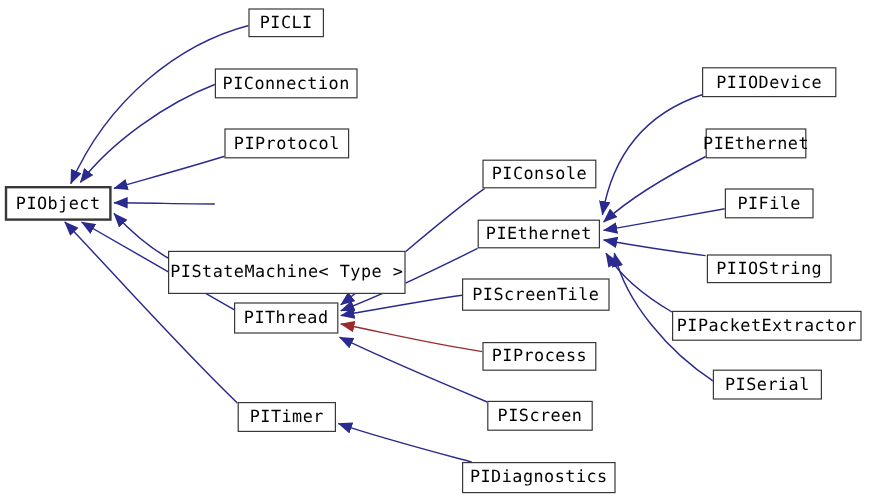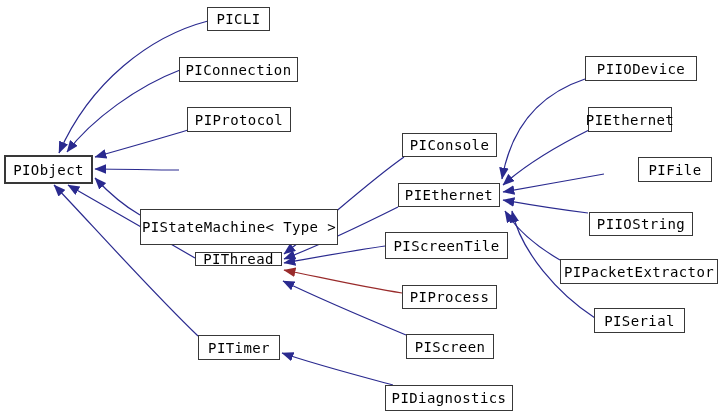"PIFile" .n-pifile { margin-left: 34px -> none }
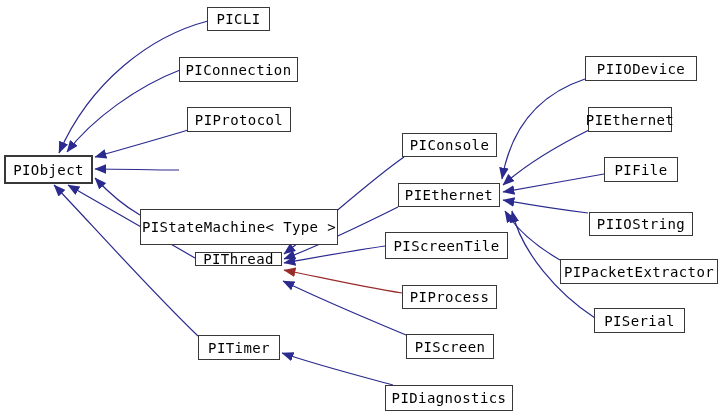"PIThread" .n-pithread { height: 14px -> 26px }
